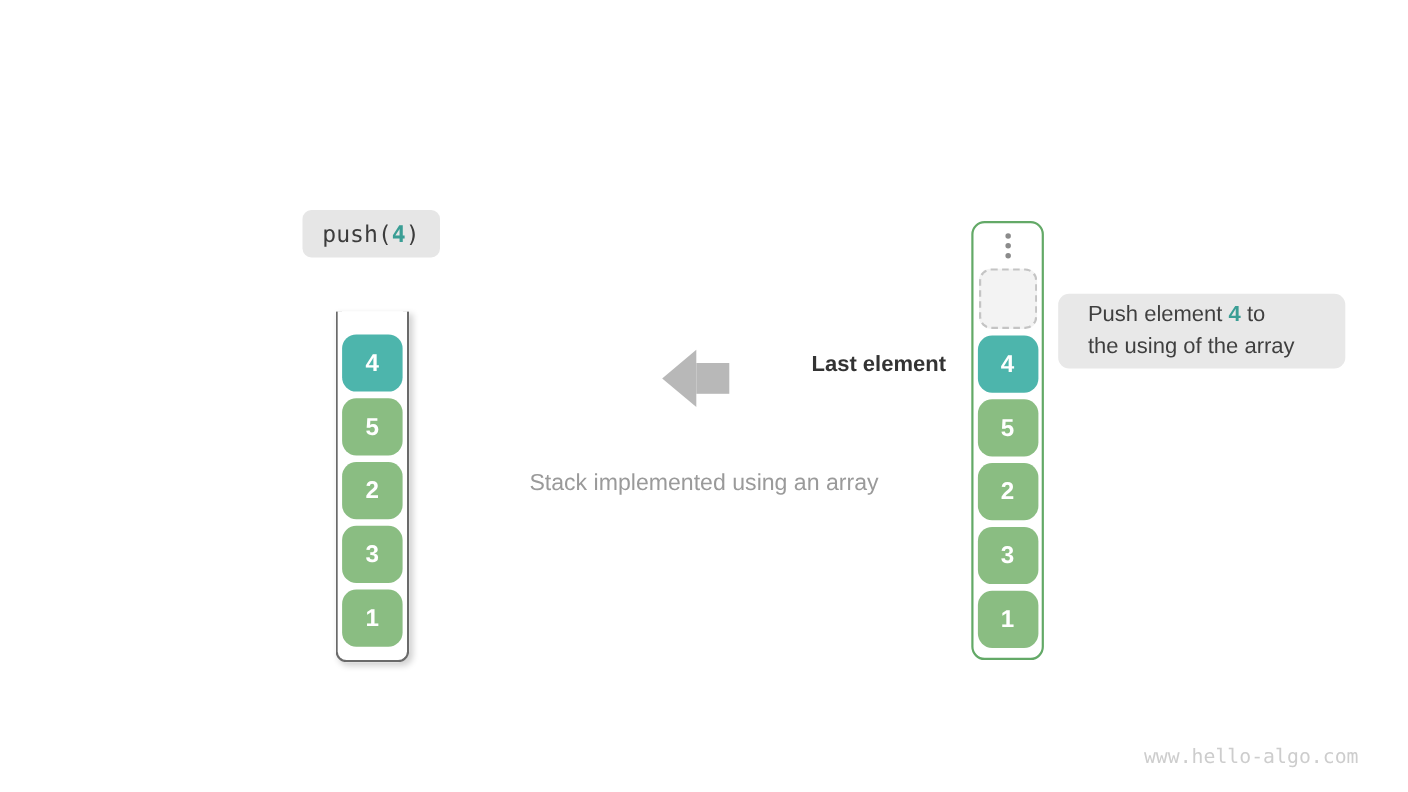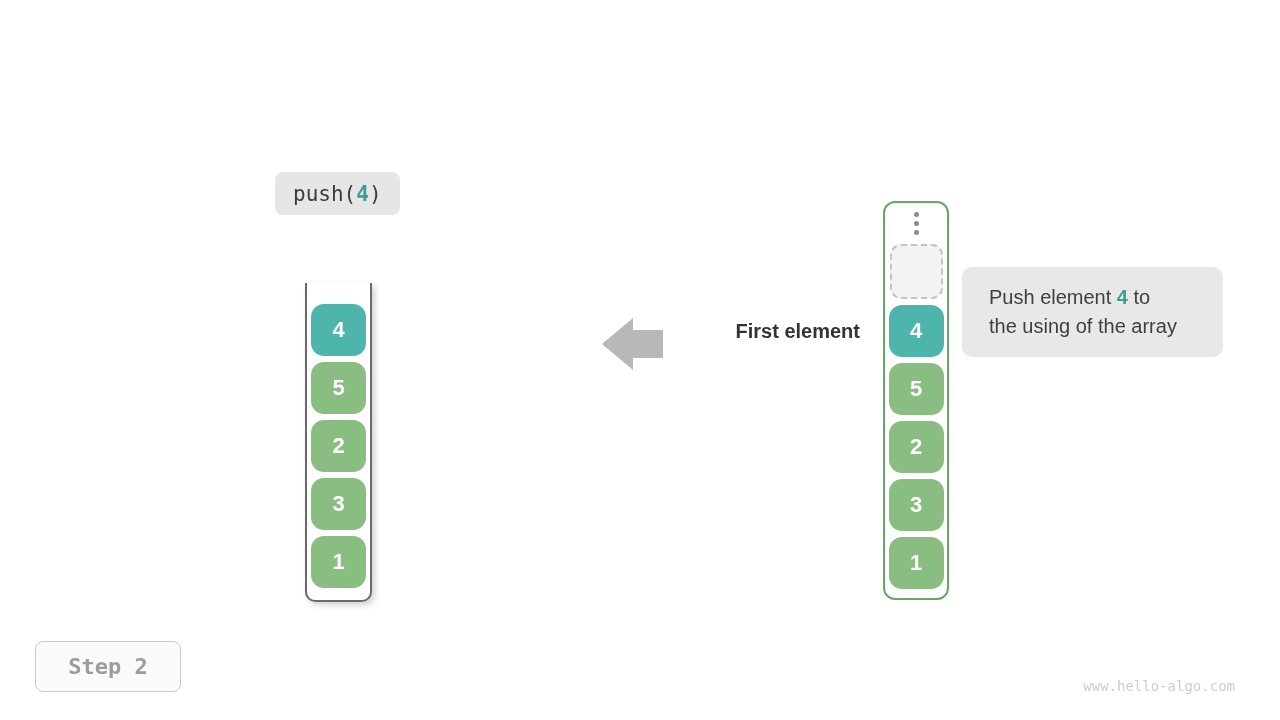"push(" .push-label { top: 172px -> 191px }
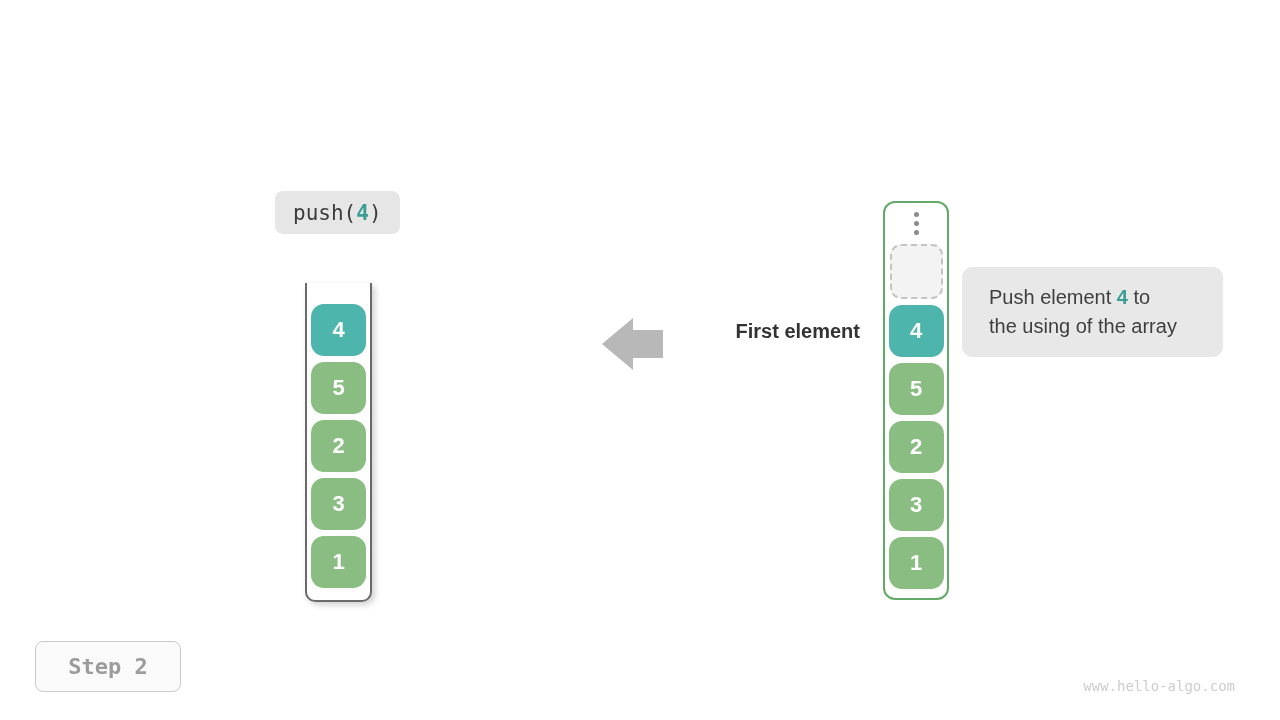"Push element 4 to" .tooltip { height: 90px -> 68px }
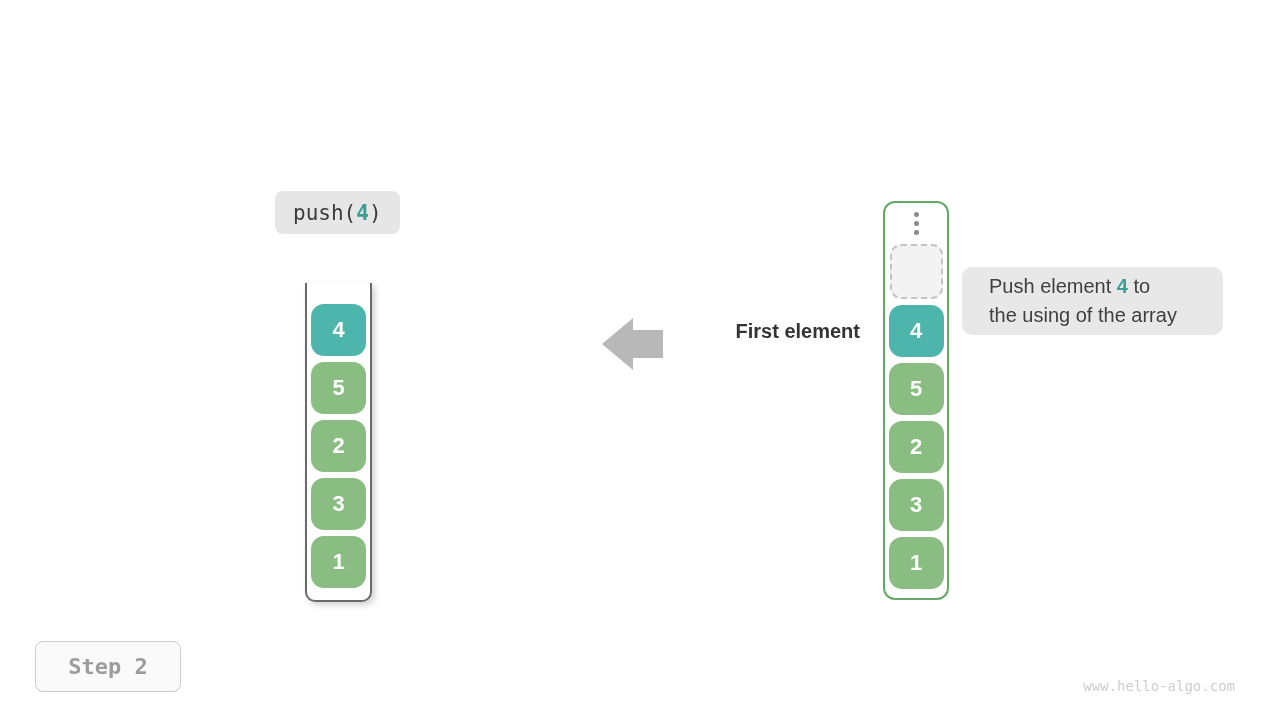"First element" div.lbl-bold { text: First -> Last }
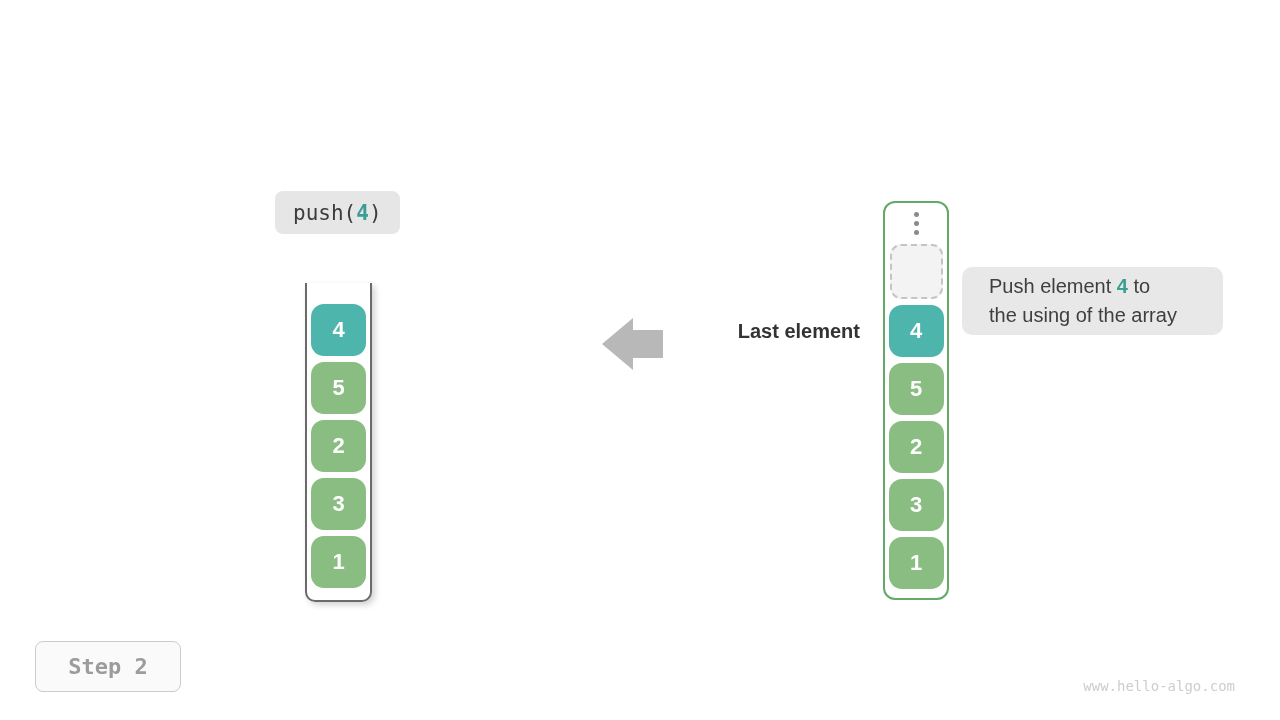"Stack implemented using an array" div.caption { html: none -> <div>Stack implemented using an array</div> }
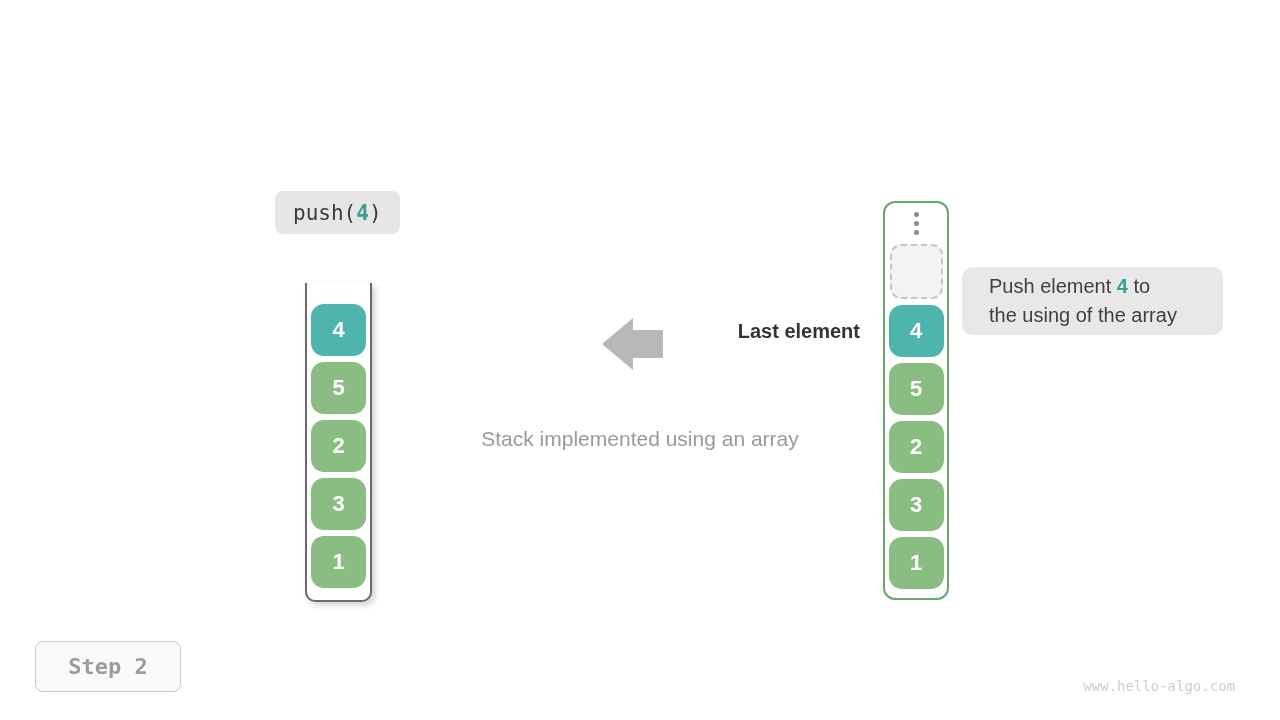"Step 2" div.step-badge { html: <div>Step 2</div> -> none }
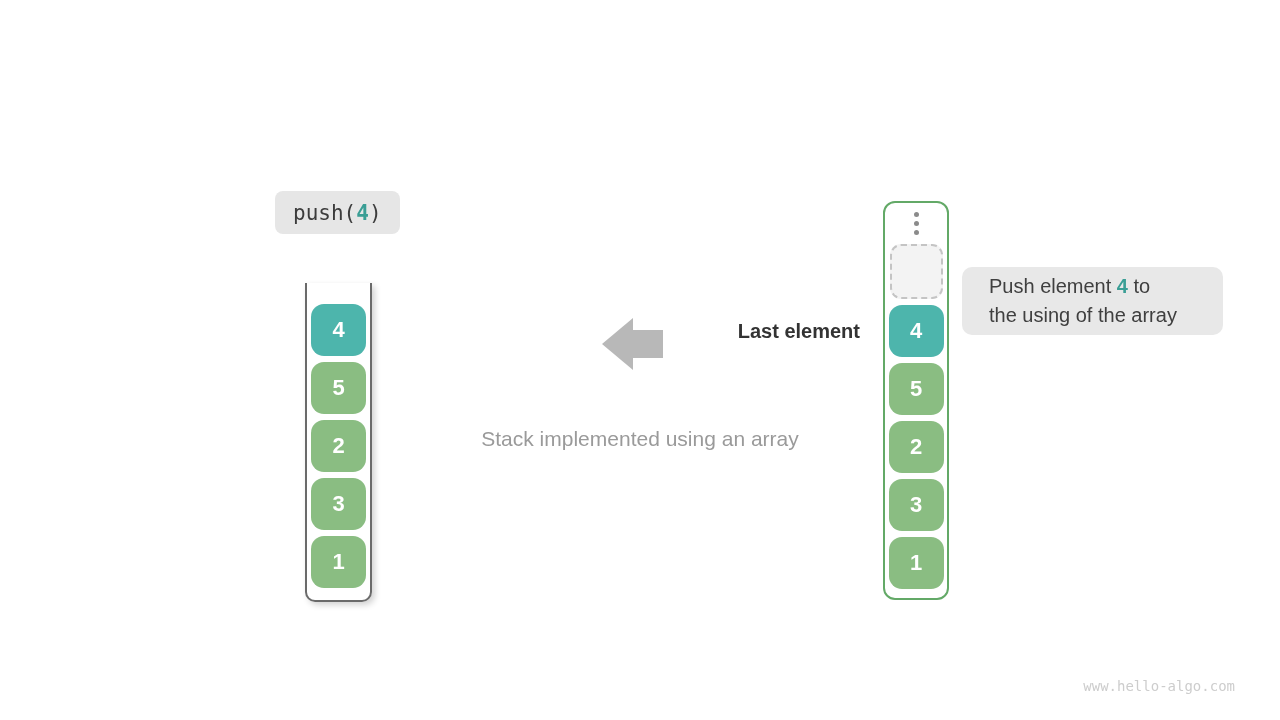"www.hello-algo.com" .watermark { font-size: 14px -> 18px }
